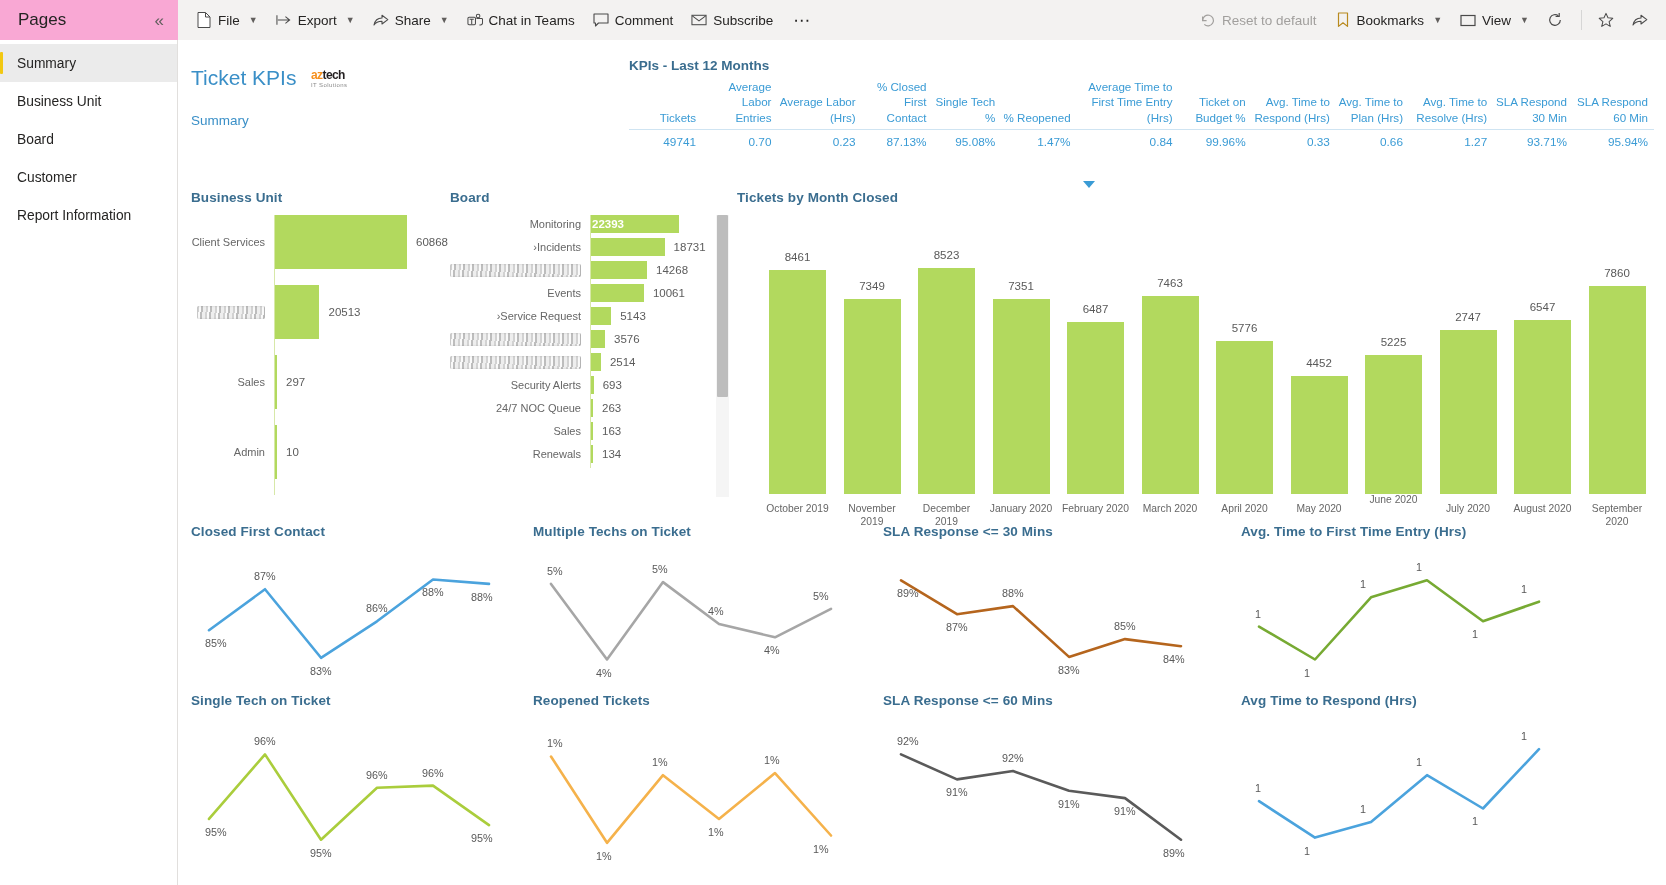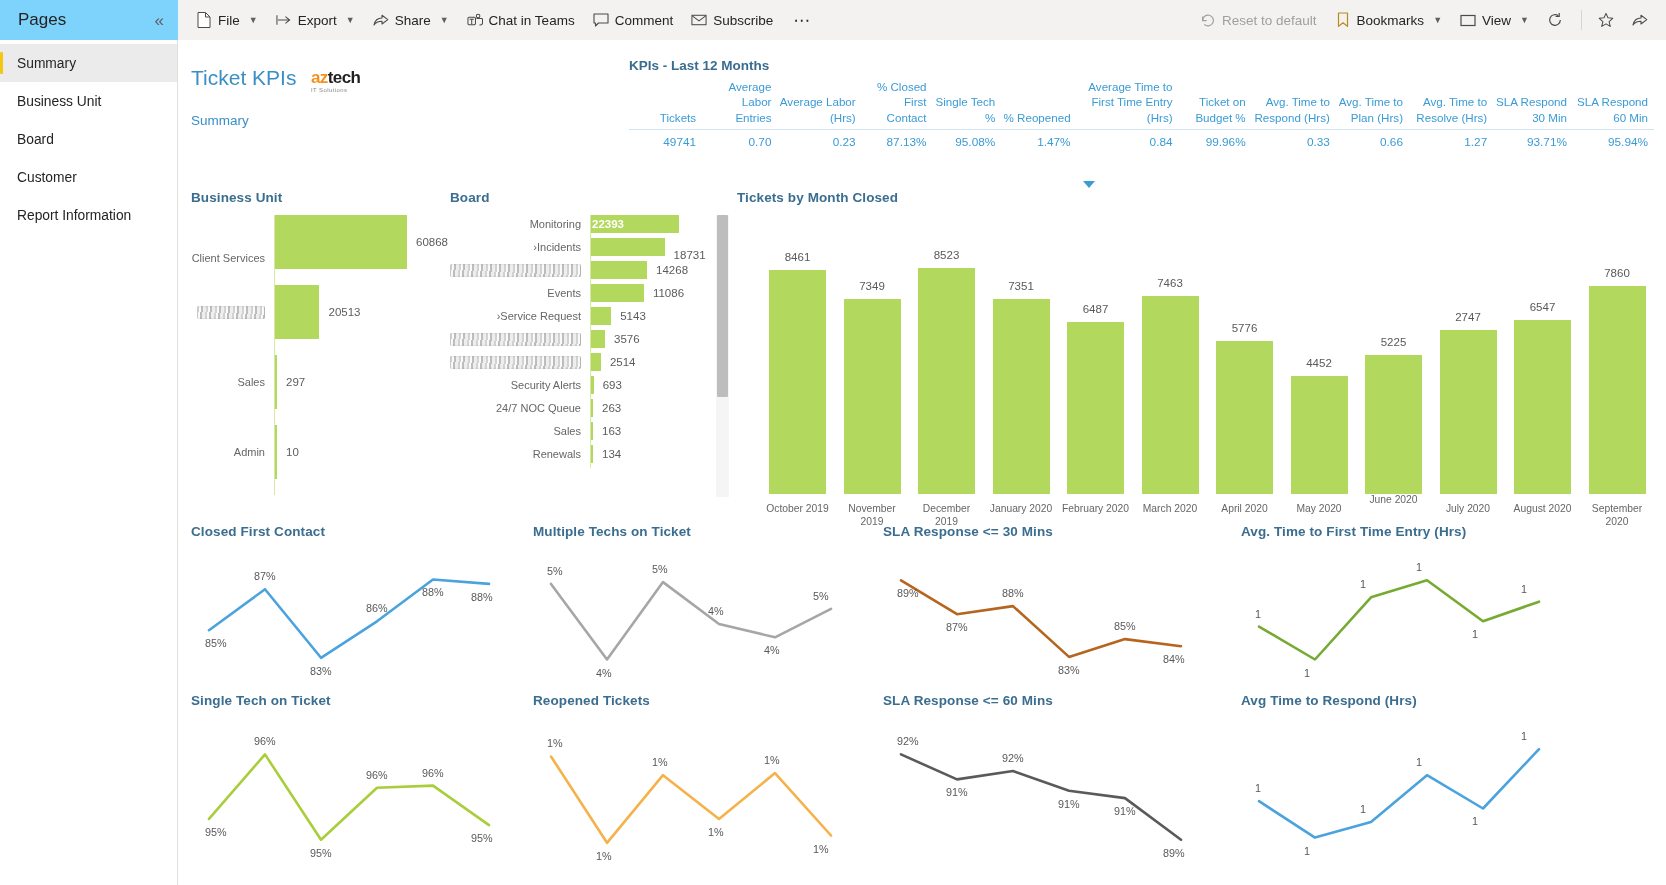"Pages" .pagespane-head { background: #7dd3fc -> #f9a8d4 }
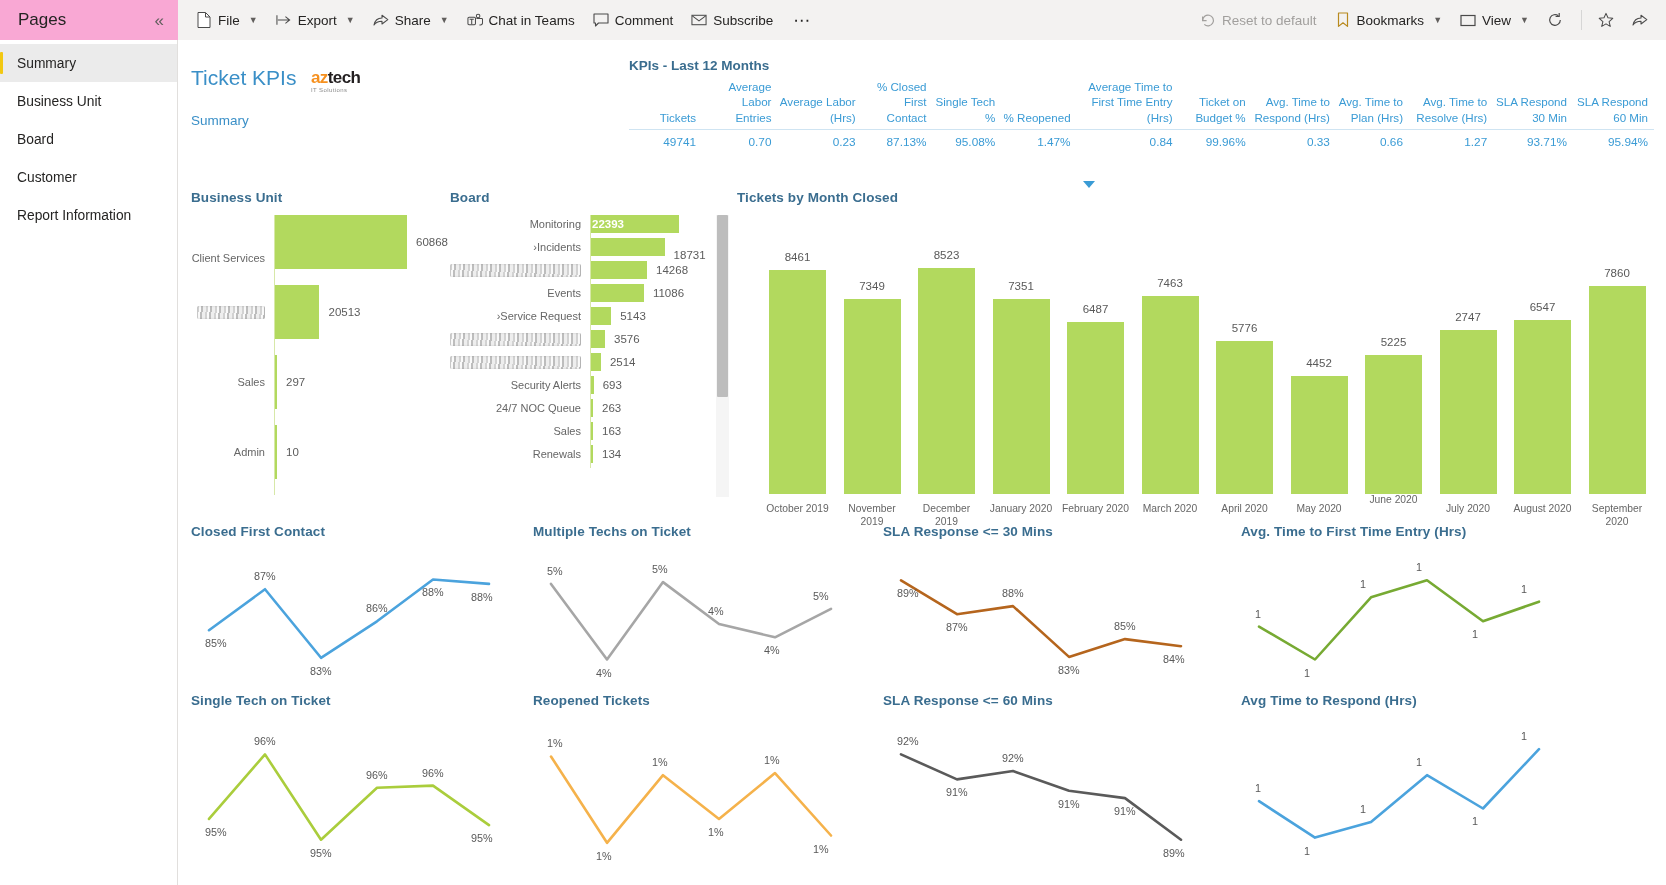"aztech" .logo .lg-top { font-size: 17px -> 12px }
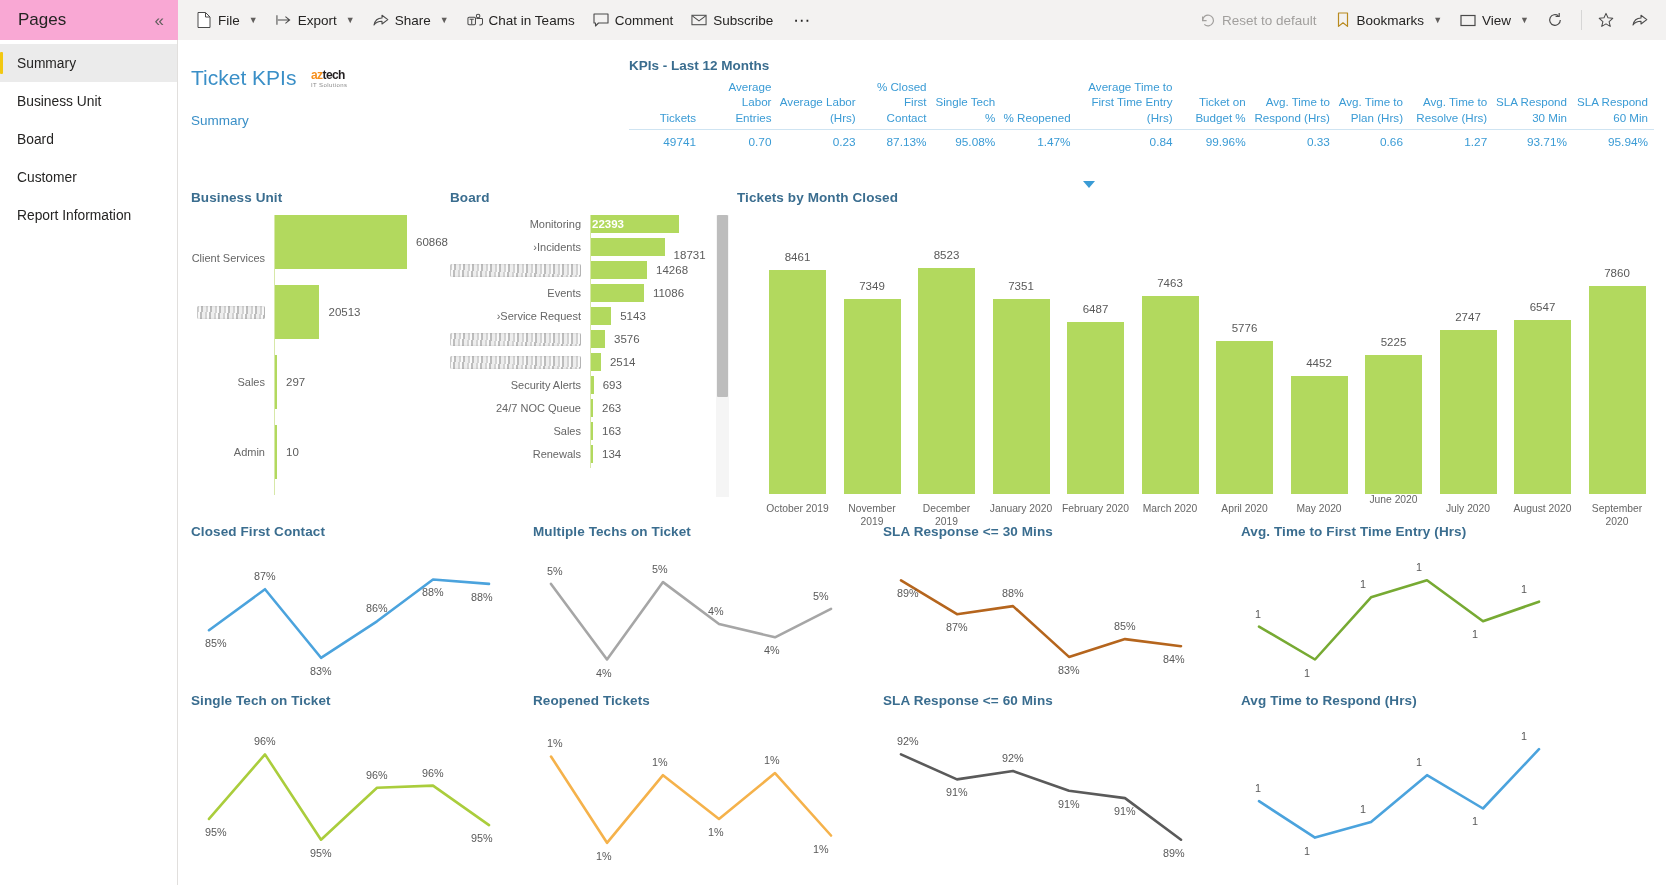"Client Services" div.hbar-label { top: 16px -> 0px }
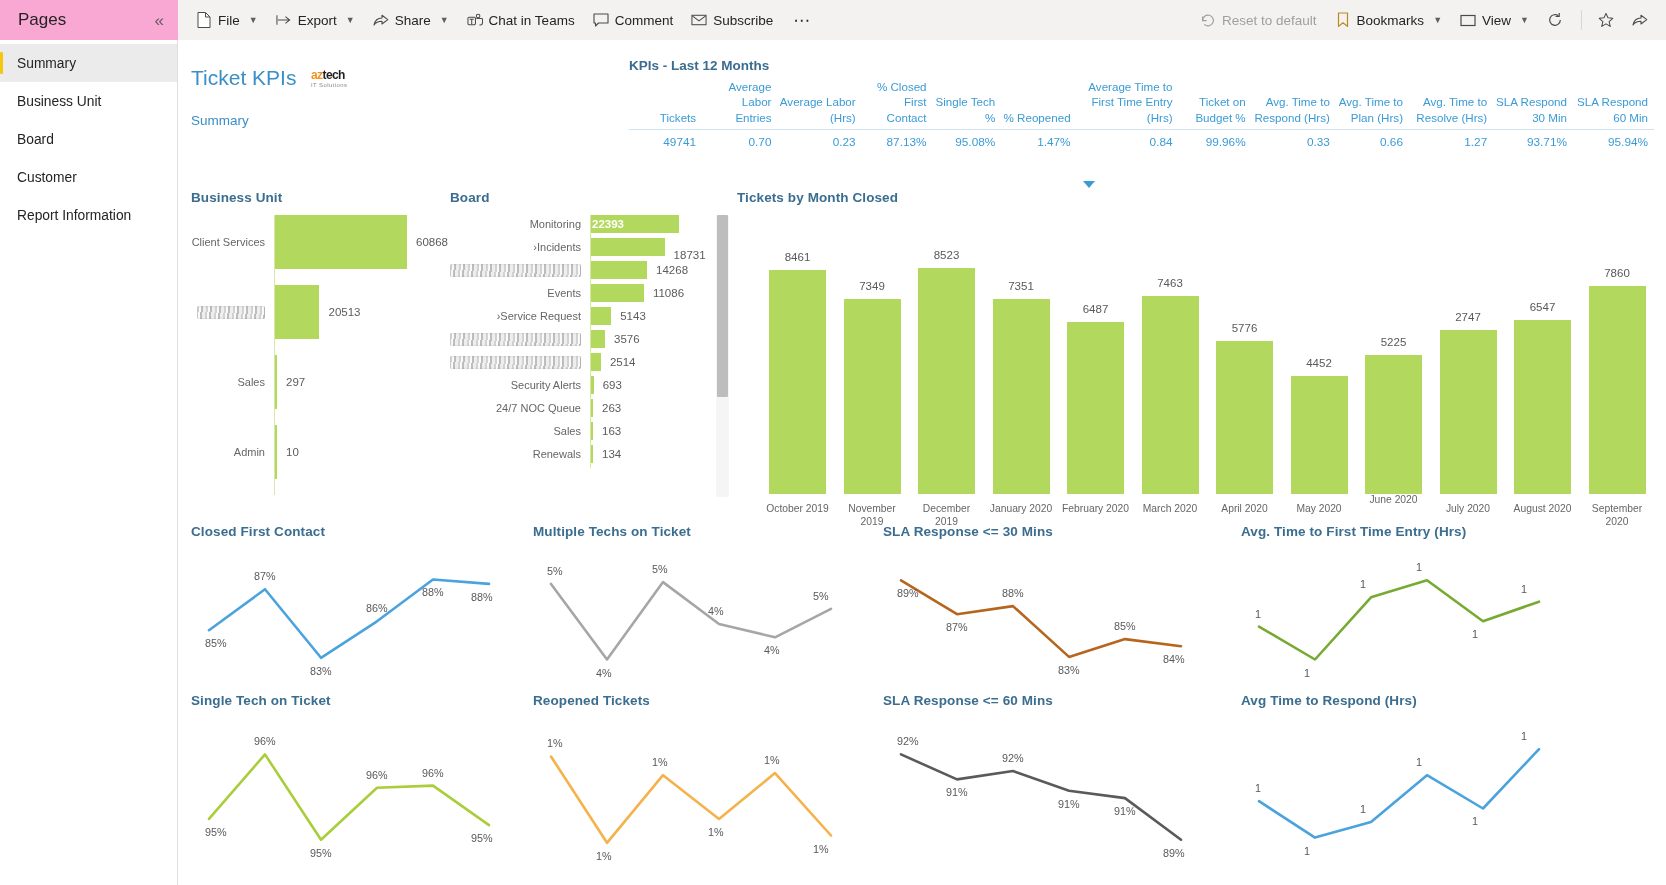"18731" div.hbar-val { margin-top: 8px -> none }
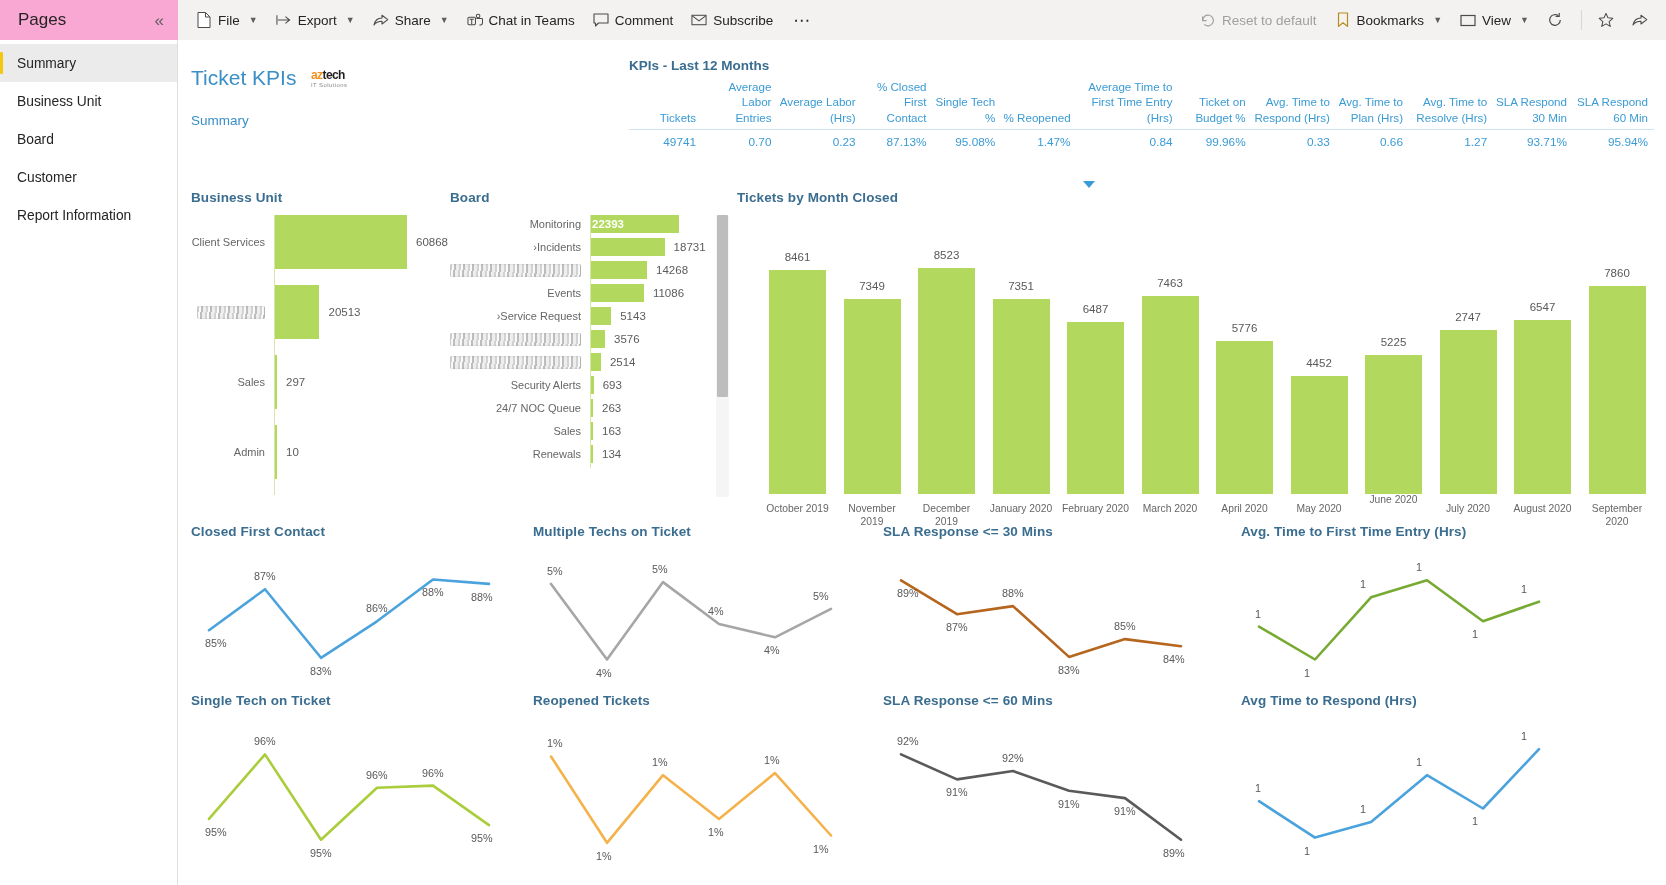"11086" div.hbar-val { text: 11086 -> 10061 }
